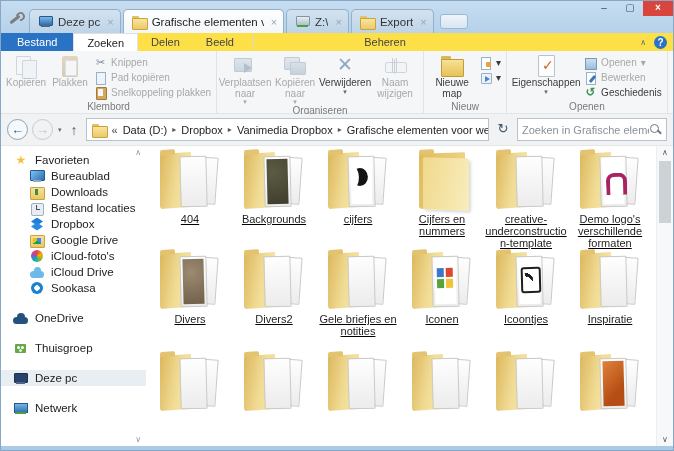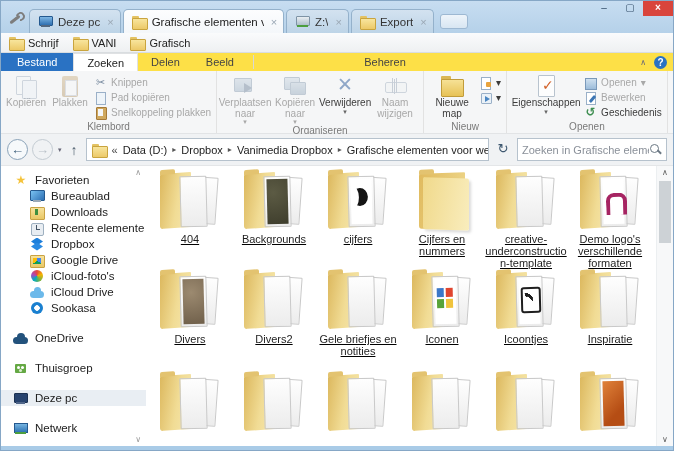"Schrijf" div.bookmarks { html: <div> <div> <span></span> <span>Schrijf</span> </div> <div> <span></span> <span>VANI</span> </div> <div> <span></span> <span>Grafisch</span> </div> </div> -> none }
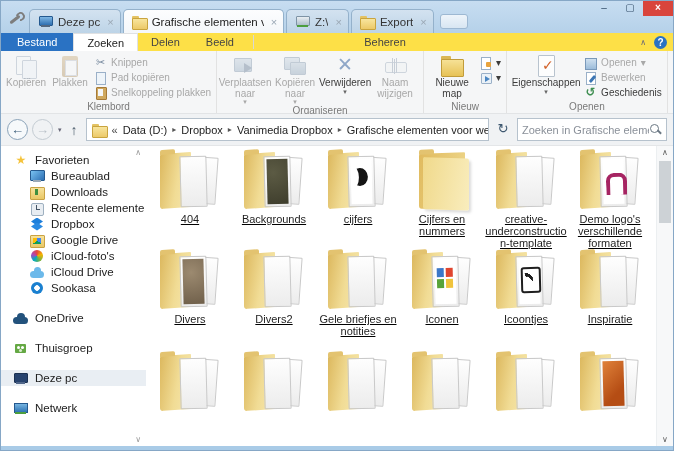"Recente elemente" span { text: Recente elemente -> Bestand locaties }
